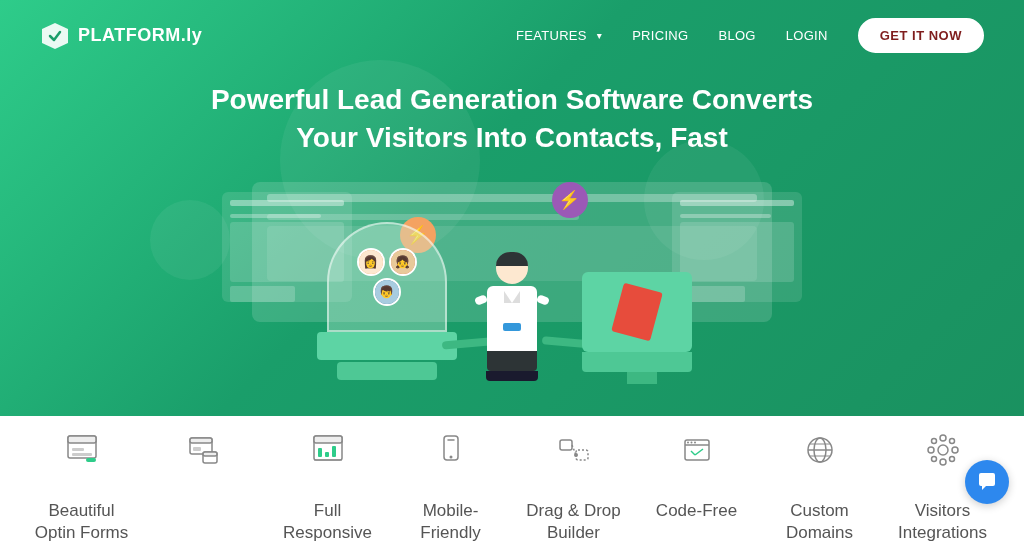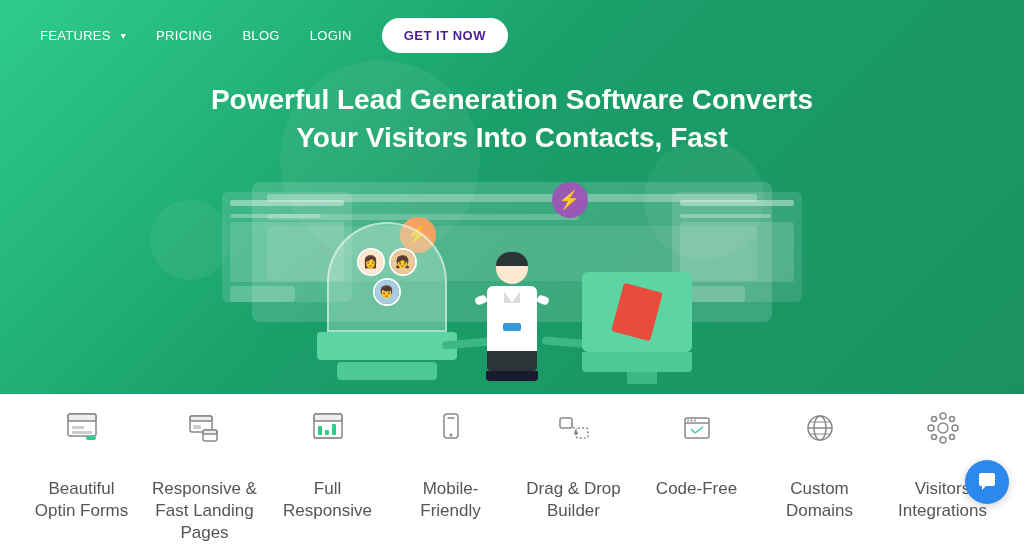"PLATFORM.ly" div.logo-area { html: none -> <div> <svg> <polygon></polygon> <path></path> </svg> <span>PLATFORM.ly</span> </div> }
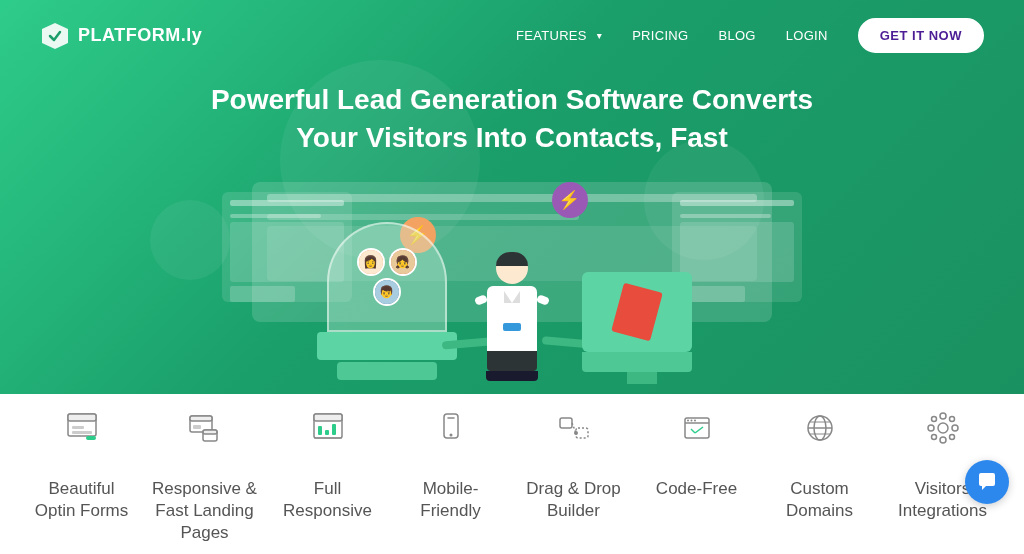"GET IT NOW" .cta-btn { color: #4c1d95 -> #7f1d1d }
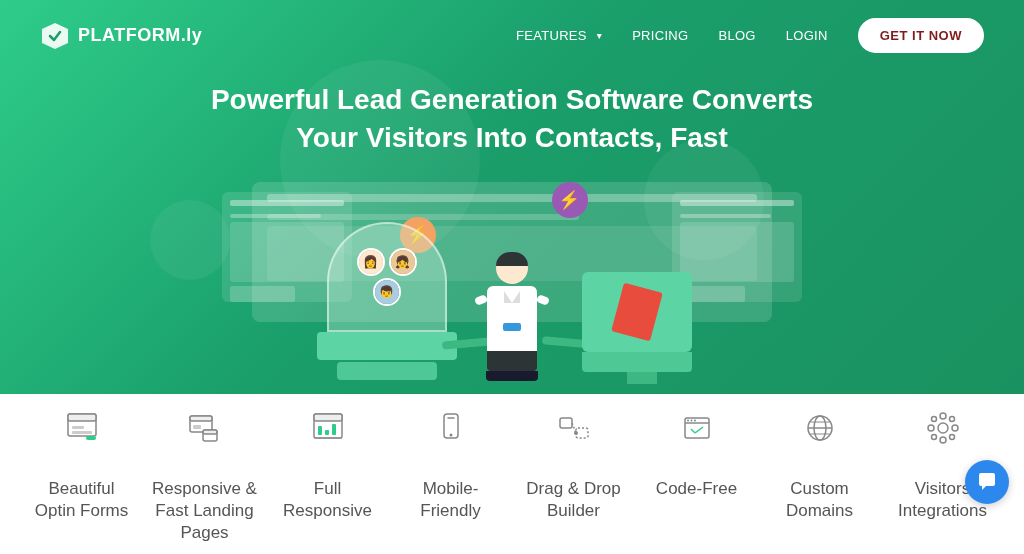"Responsive & Fast Landing Pages" span.feature-label { html: <span>Responsive &amp; Fast Landing Pages</span> -> none }
